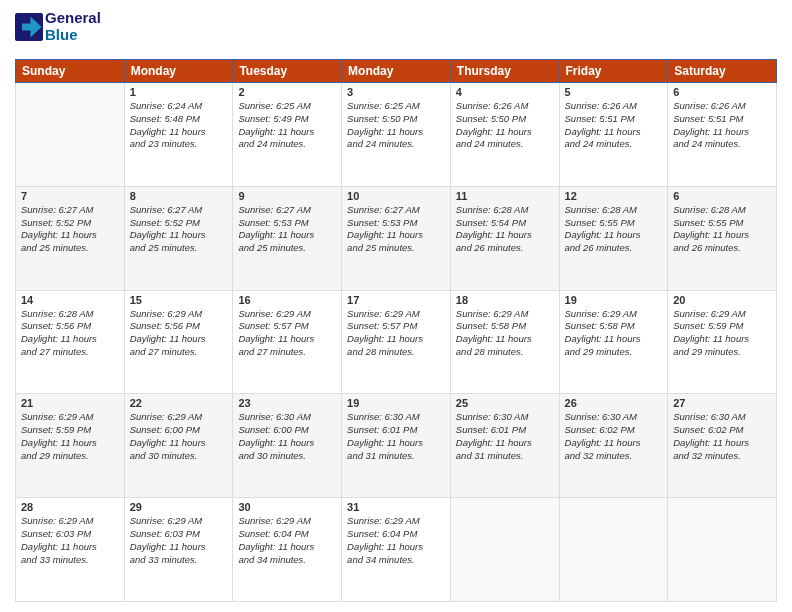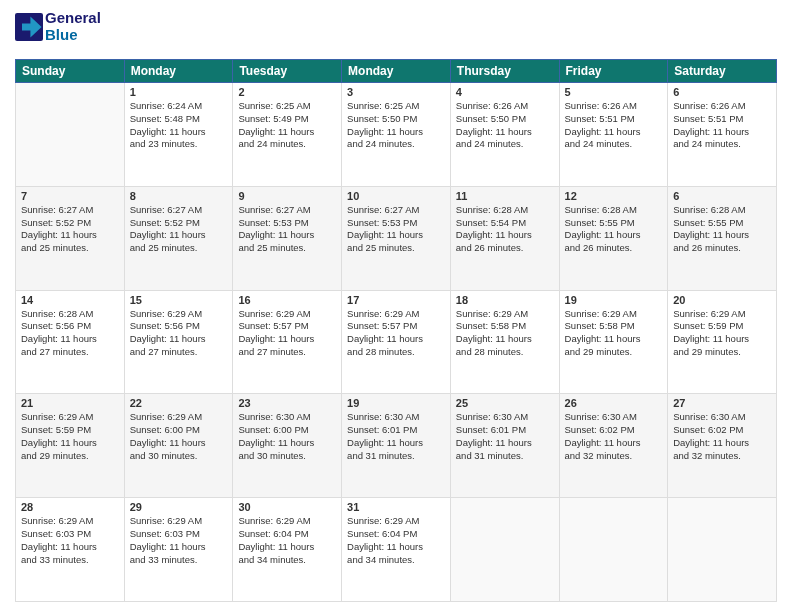"Sunday" .calendar th { background: #0f766e -> #c2410c }
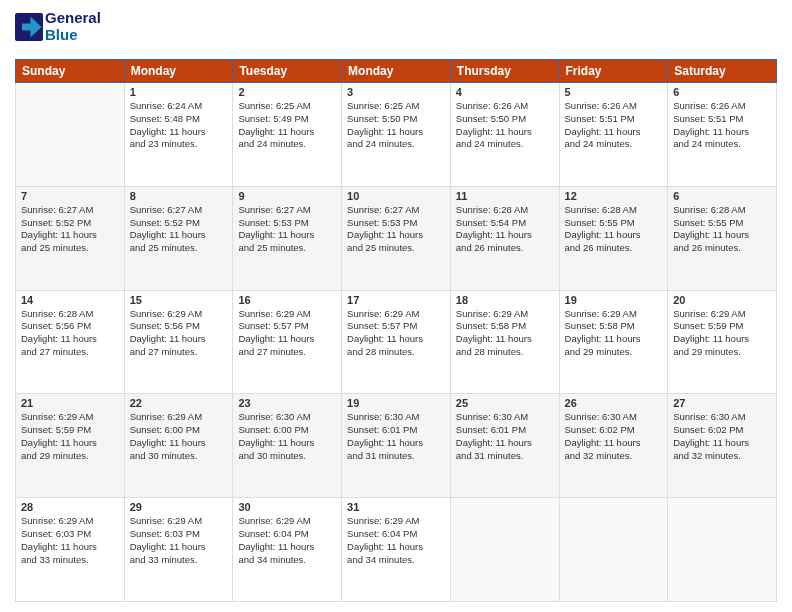"Sunrise: 6:24 AM" .day-info { font-style: none -> italic }
